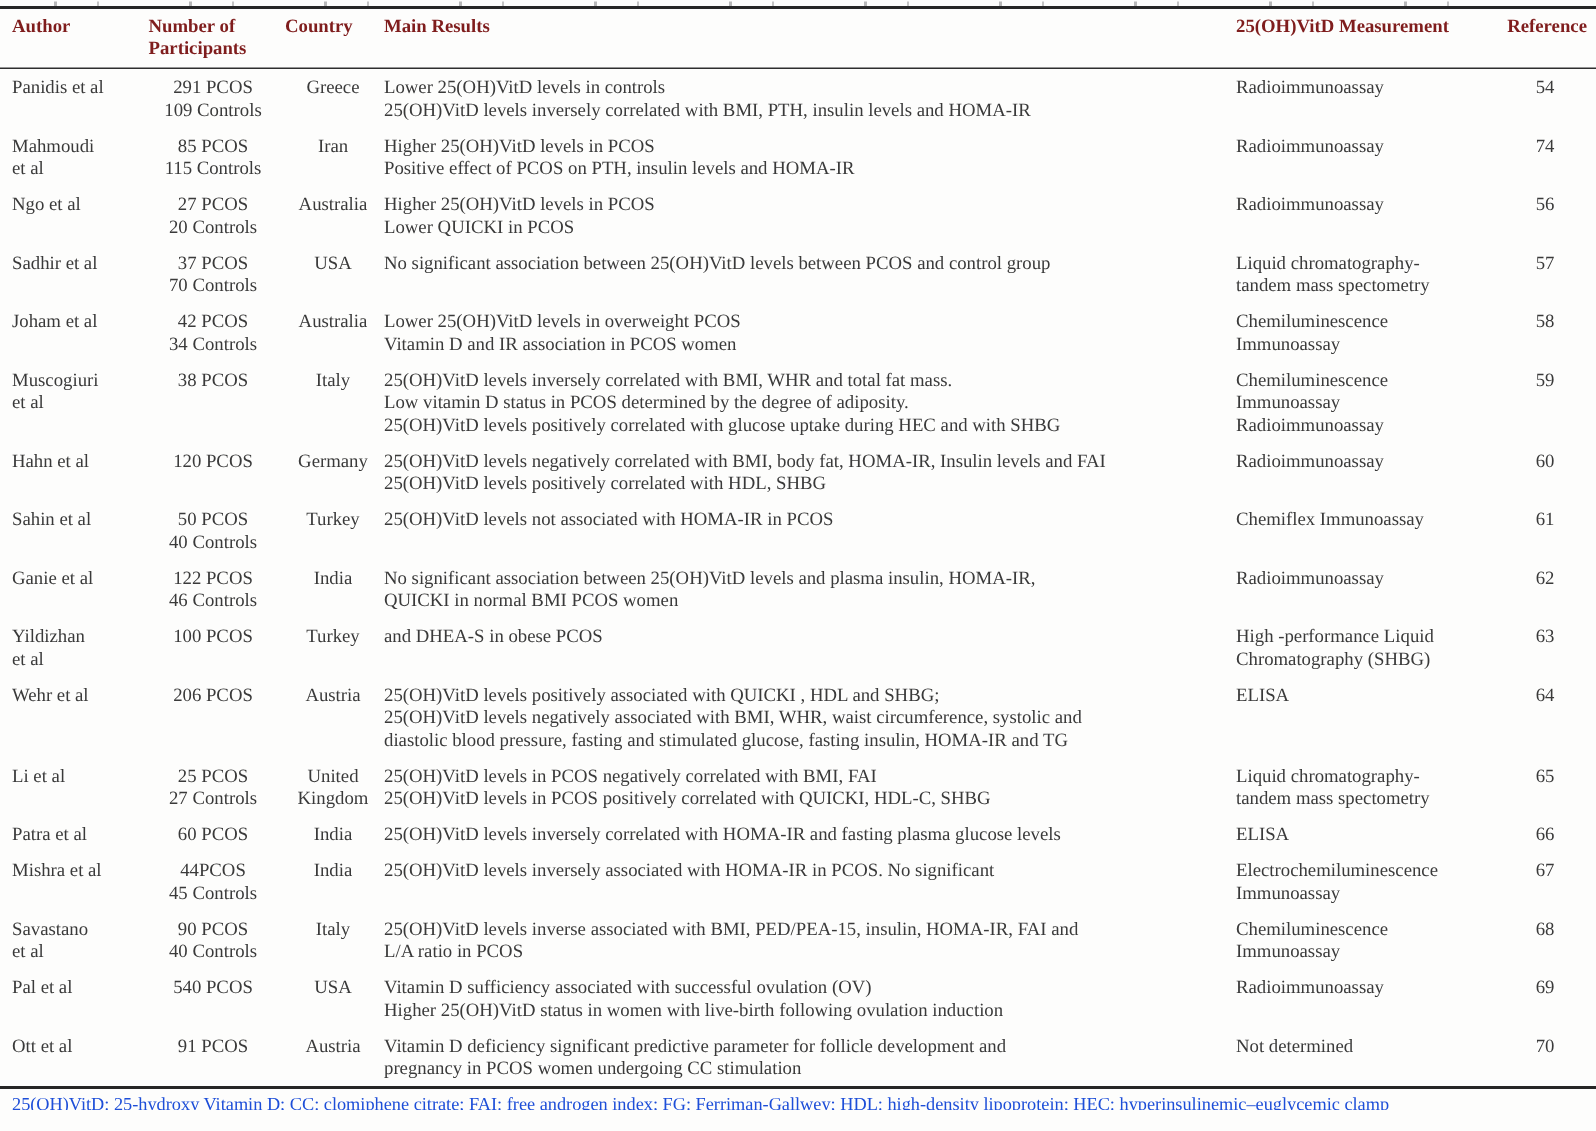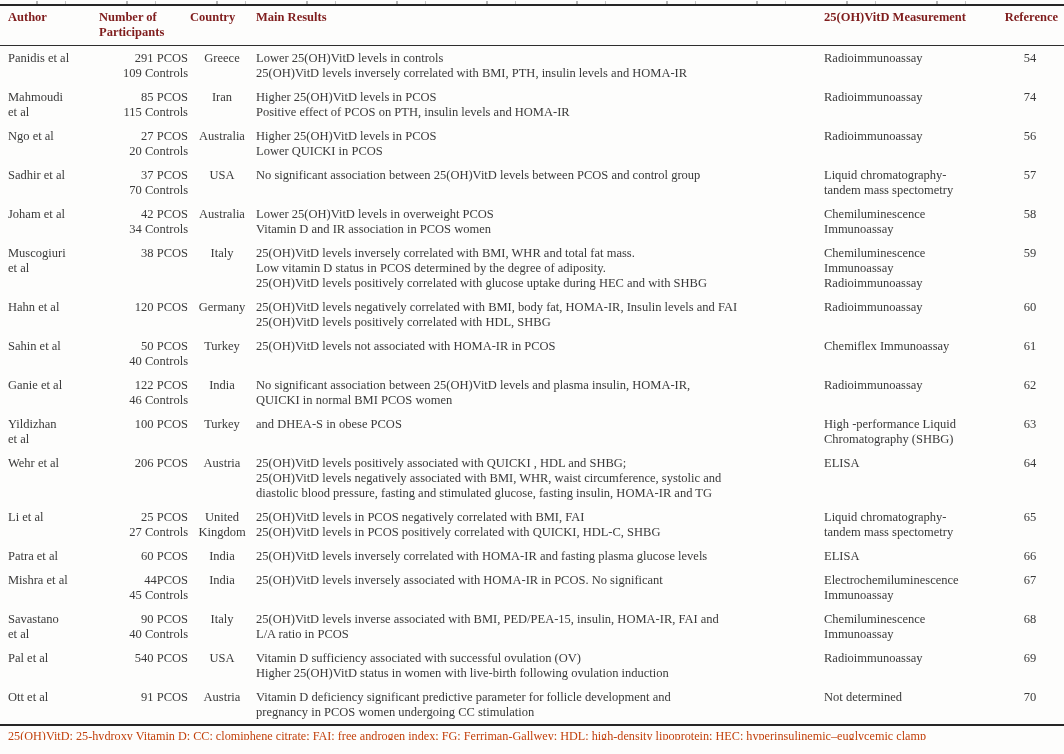"291 PCOS" .c-participants { text-align: right -> center }
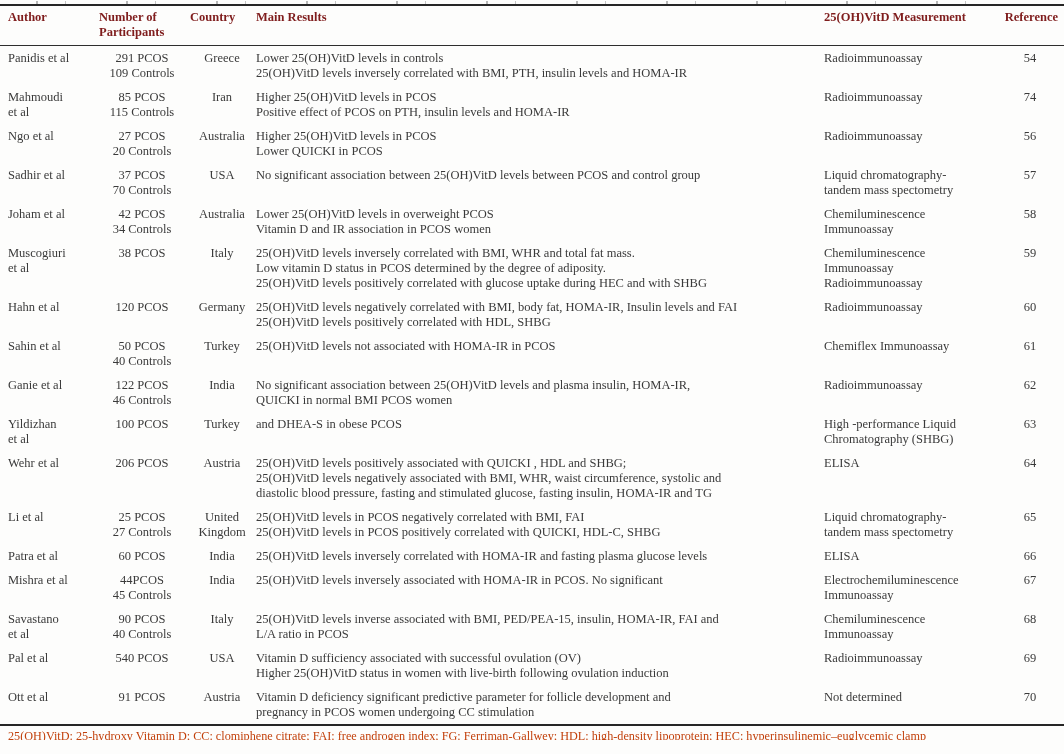"25(OH)VitD: 25-hydroxy Vitamin D; CC:" .footnote { color: #c2410c -> #1d4ed8 }
